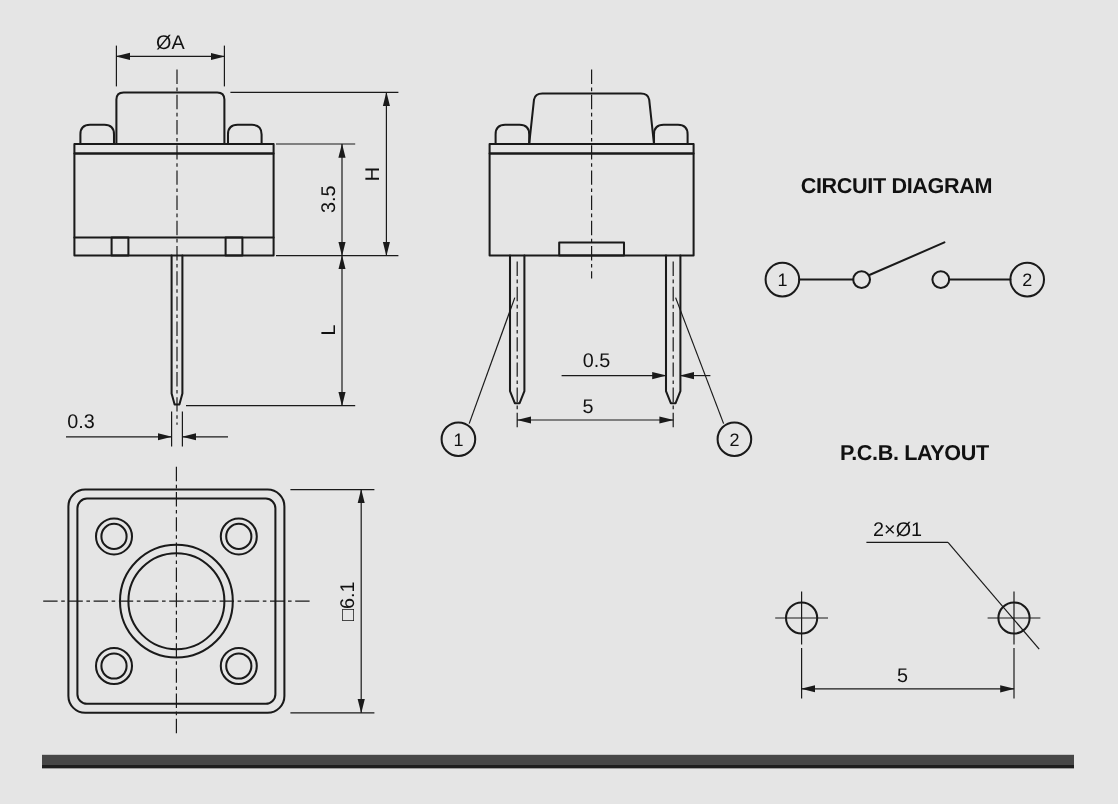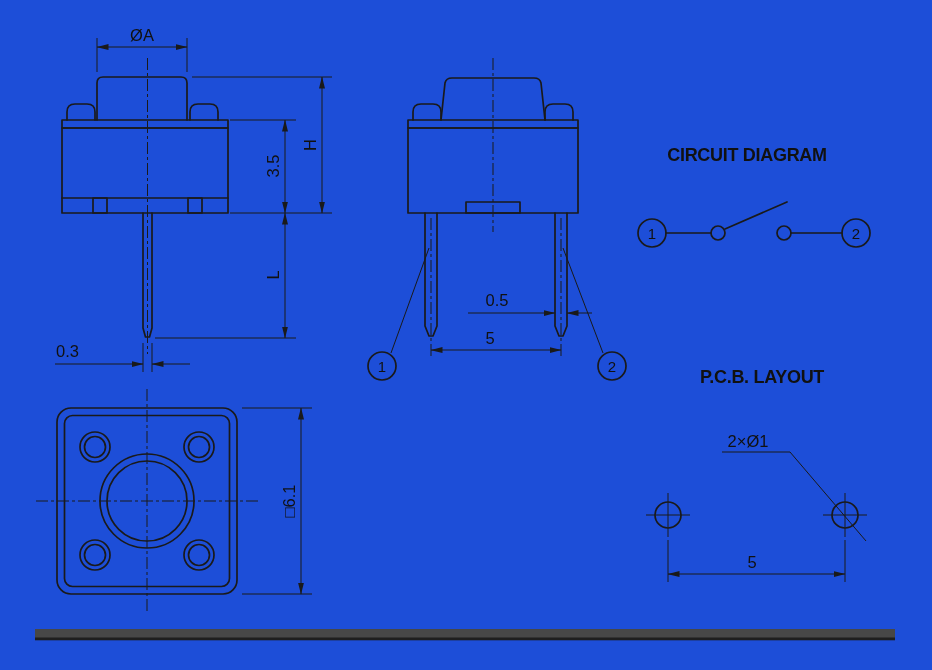"ØA" .stage { background: #1d4ed8 -> #e5e5e5 }
